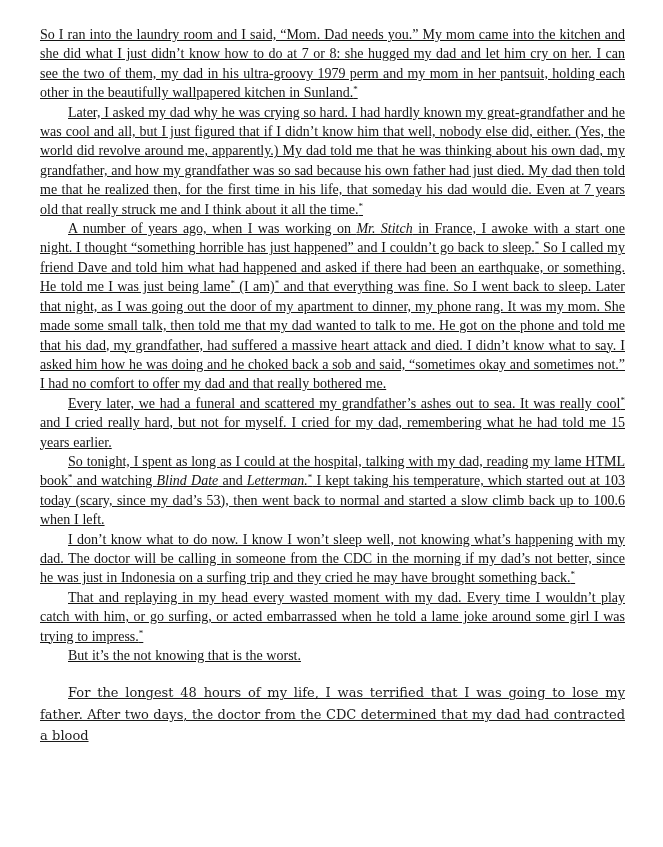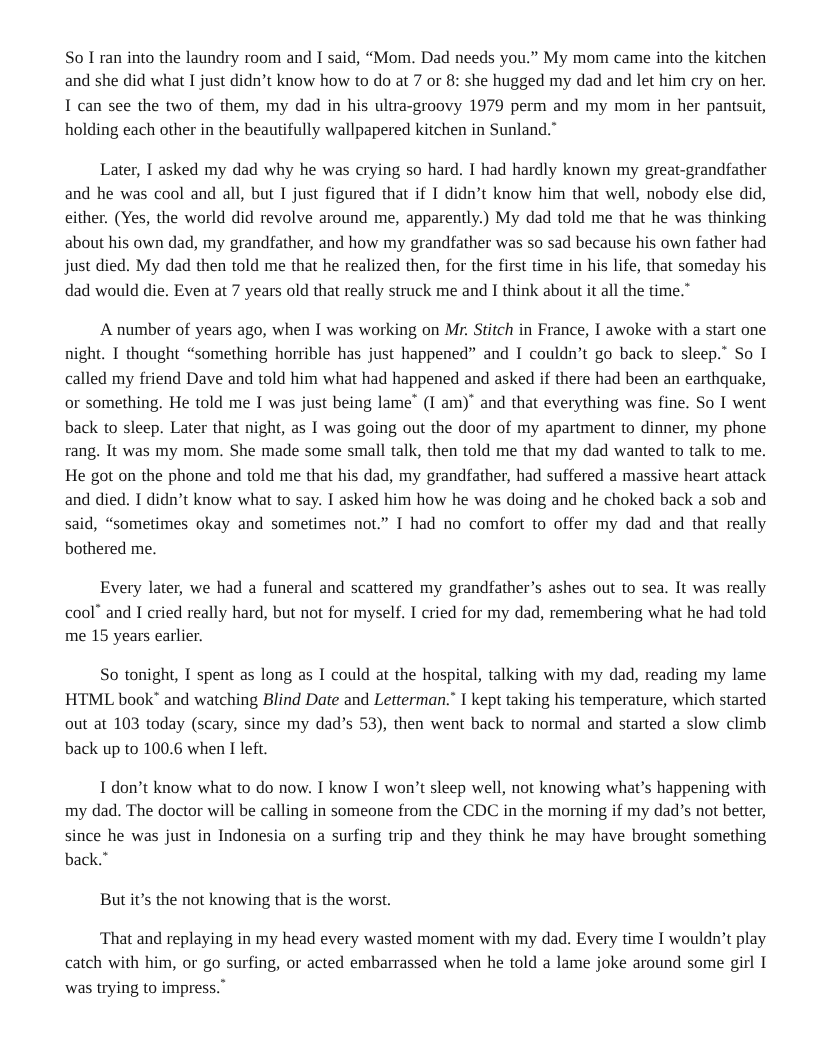"So I ran into the" p.para { margin: 12px -> 0; text-decoration: none -> underline }
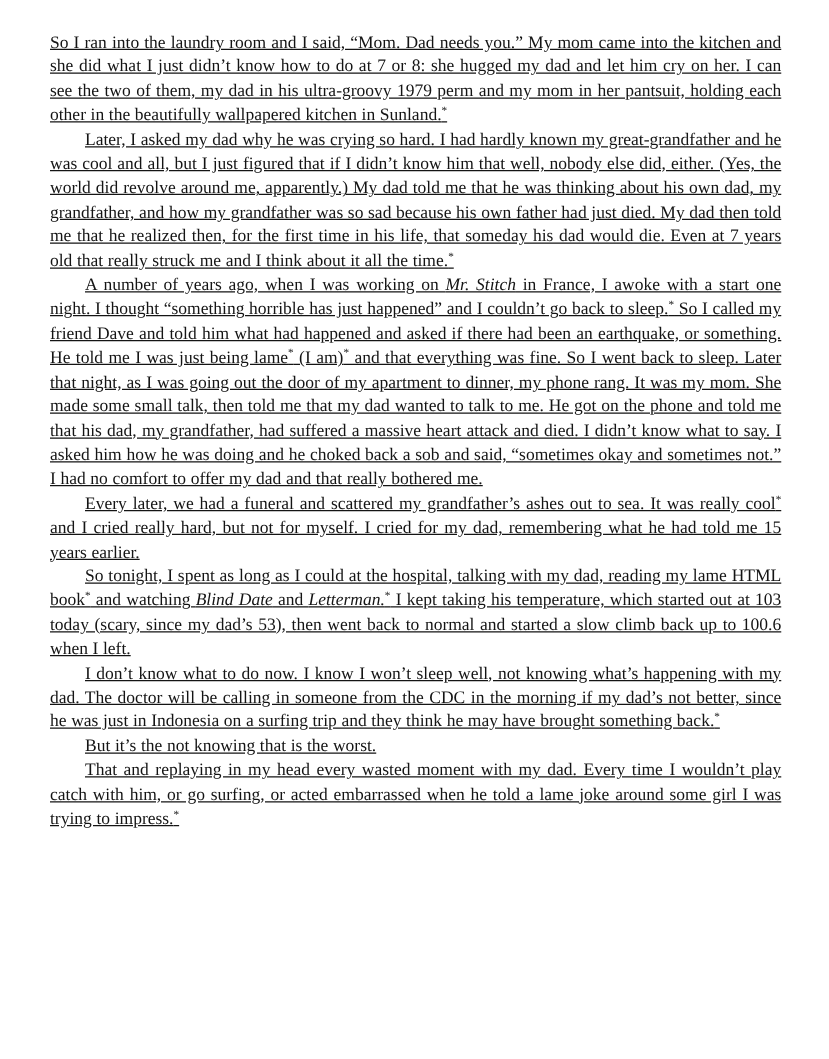"I don’t know what to" span { text: think -> cried }
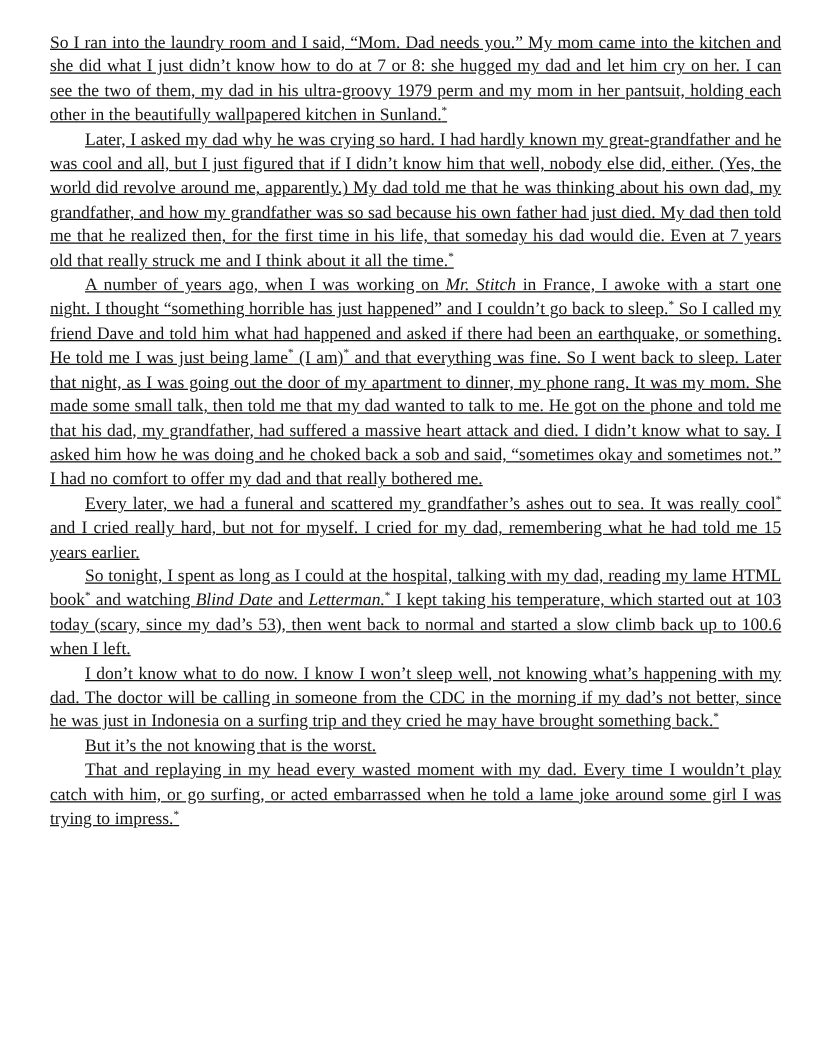"But it’s the not knowing" p.para { order: before "That and replaying in my" -> after "That and replaying in my" }
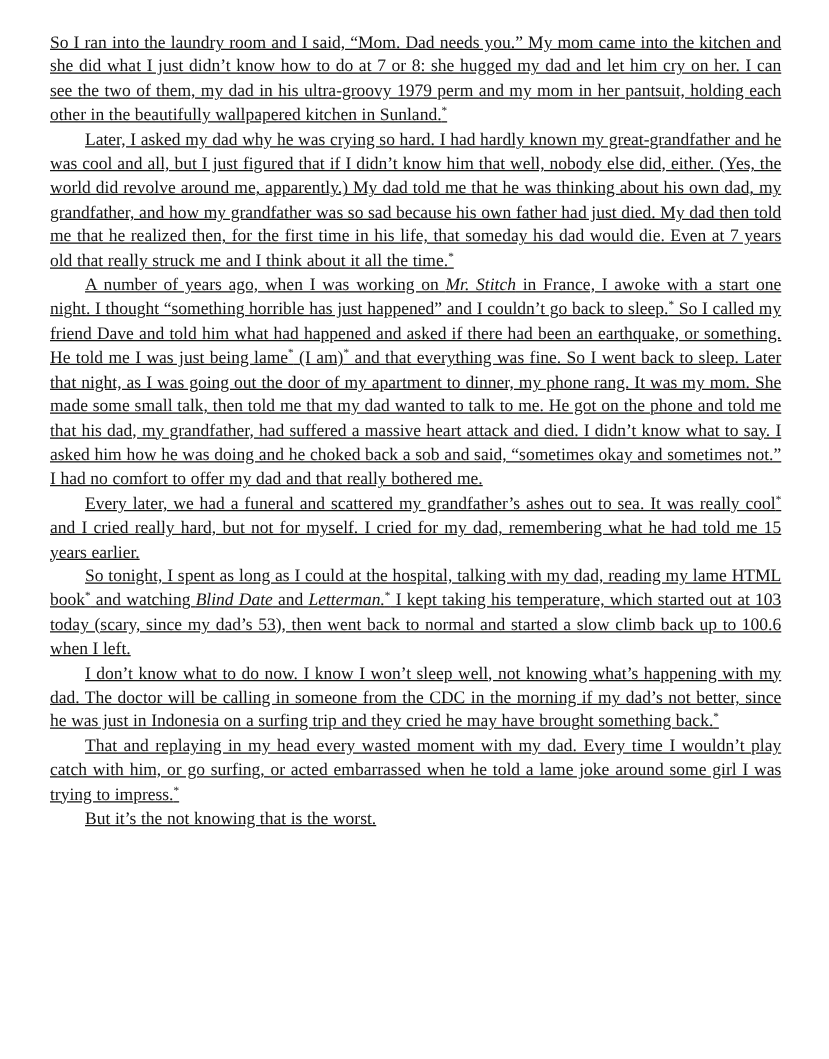"For the longest 48 hours" p.para { html: none -> <p><span>For the longest 48 hours of my life, I was terrified that I was going to lose my father. After two days, the doctor from the CDC determined that my dad had contracted a blood</span></p> }
